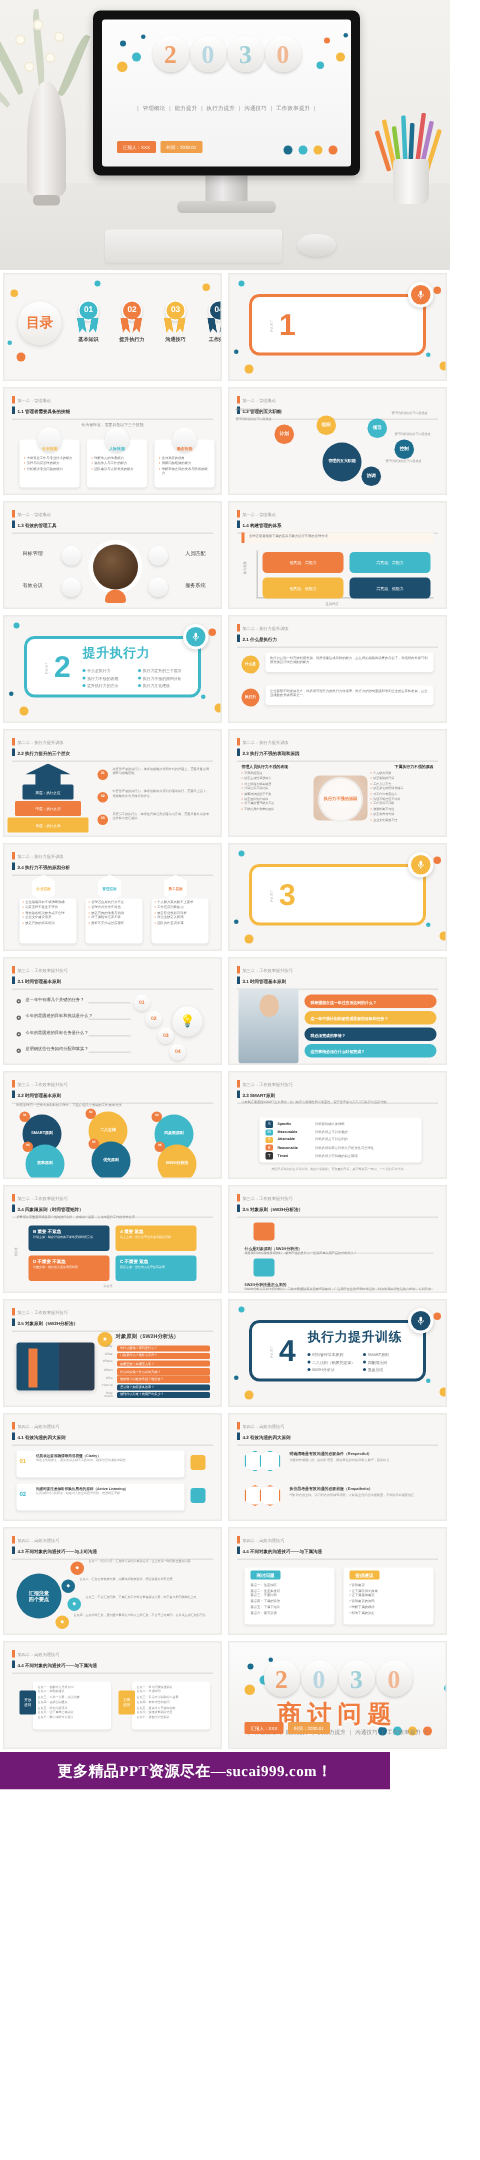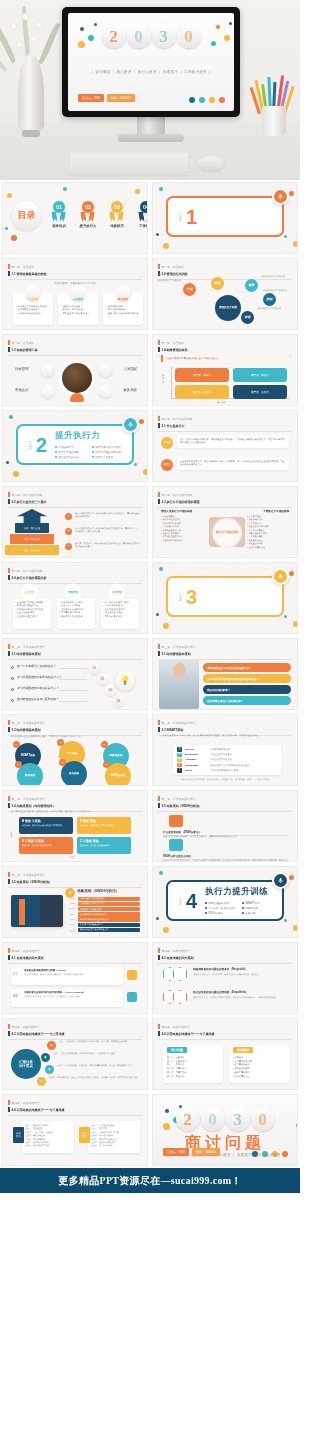"更多精品PPT资源尽在—sucai999.com！" .banner1 { background: #0c4a6e -> #701a75; width: 300px -> 260px }
